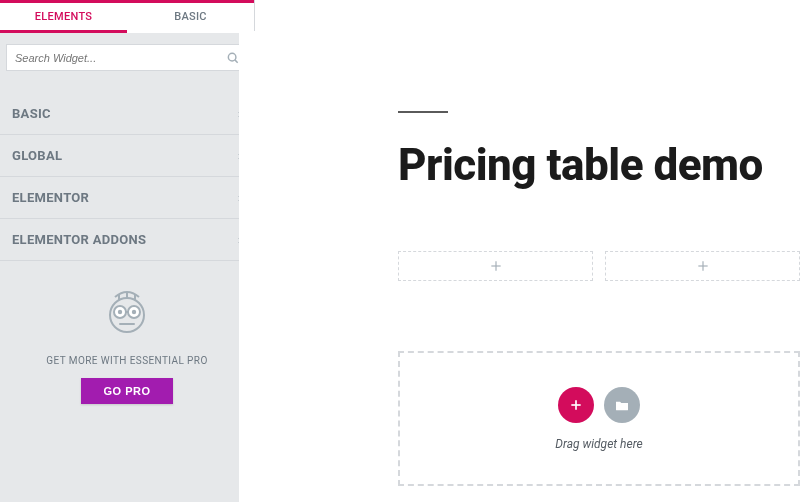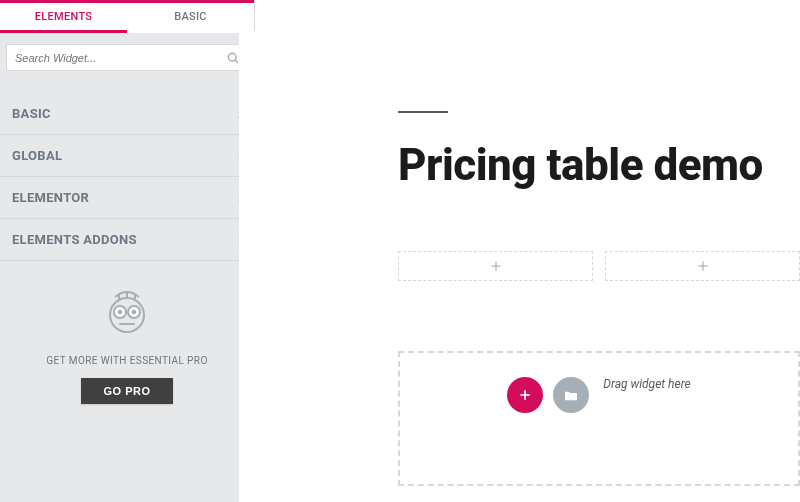"ELEMENTS ADDONS" span { text: ELEMENTS -> ELEMENTOR }
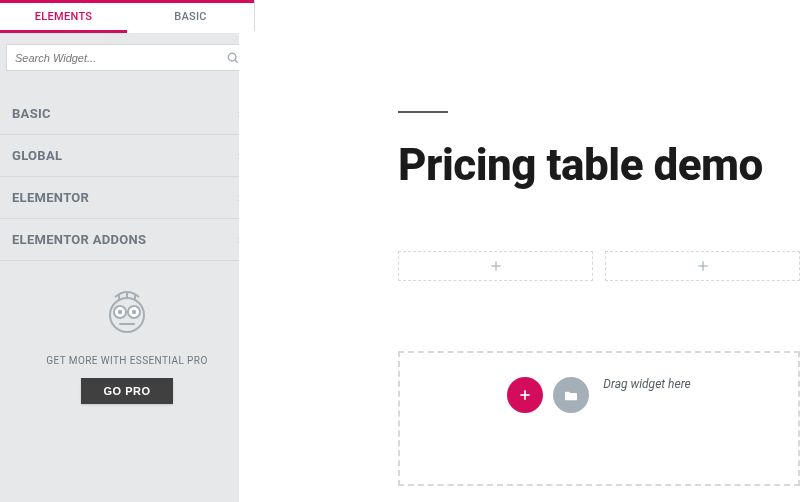"GO PRO" .go-pro { background: #404040 -> #a21caf }
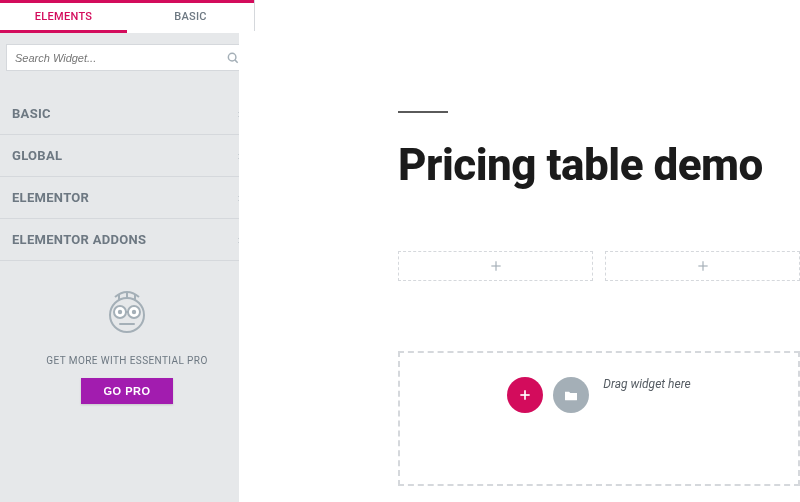"Drag widget here" .dropzone { align-items: none -> center; flex-direction: none -> column }
